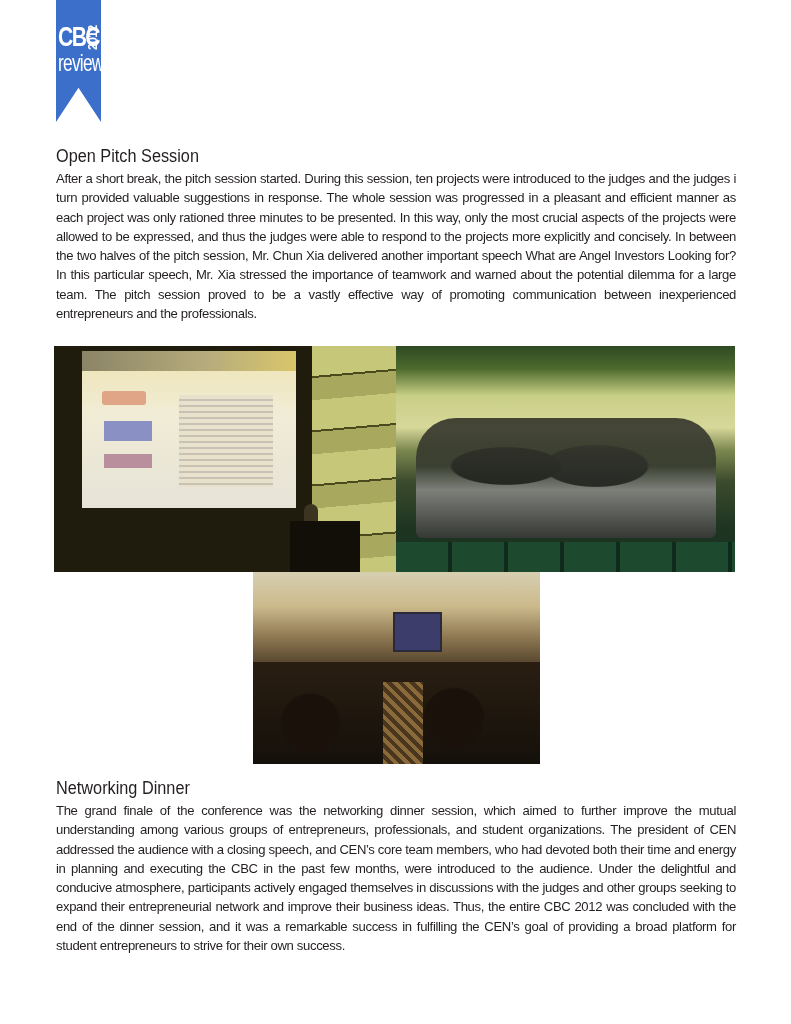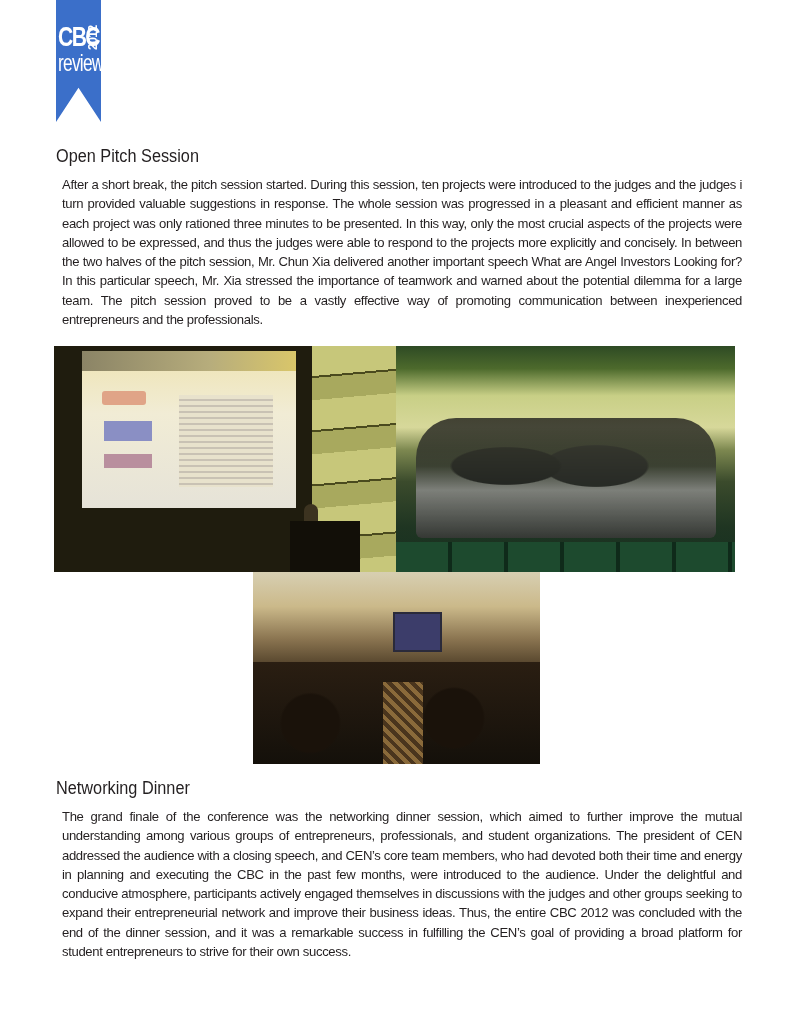"After a short break, the" .body-text { margin: 6px -> 0 }
